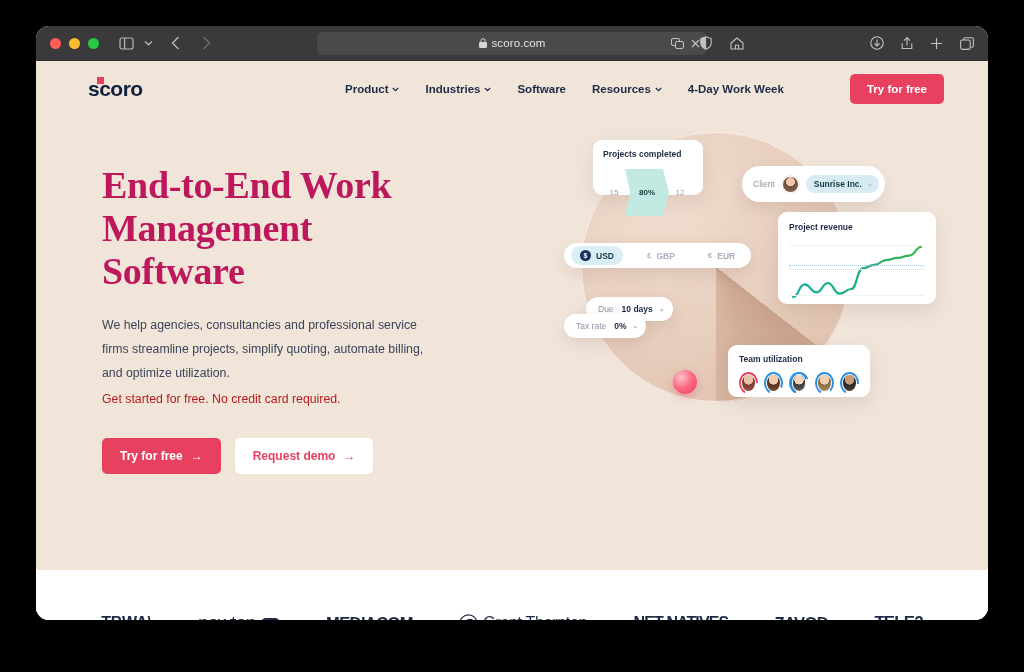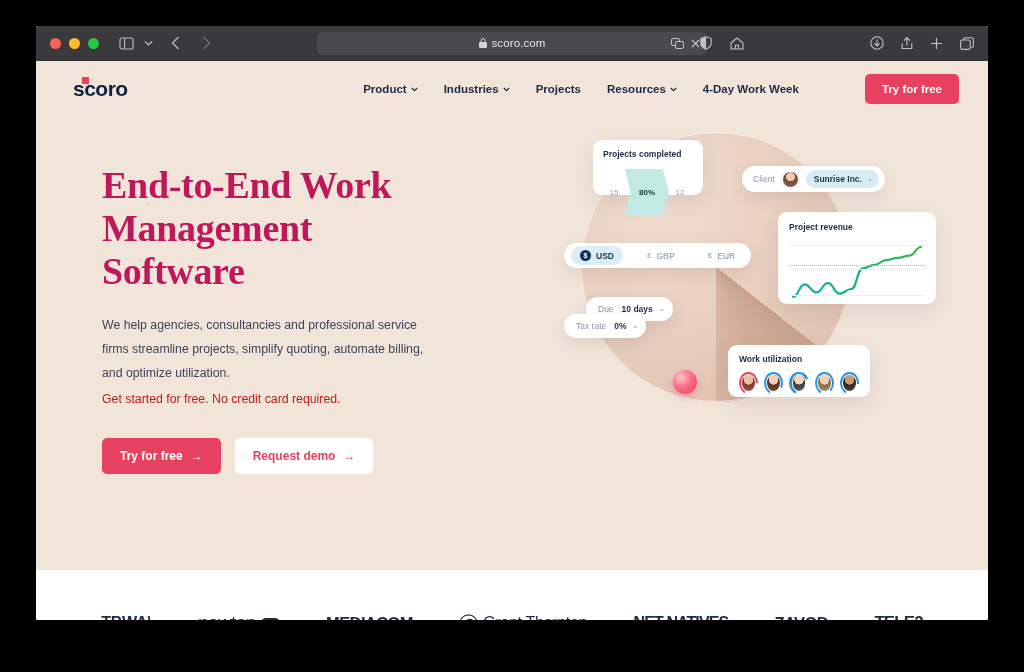"scoro.com" .window { border-radius: 2px -> 13px }
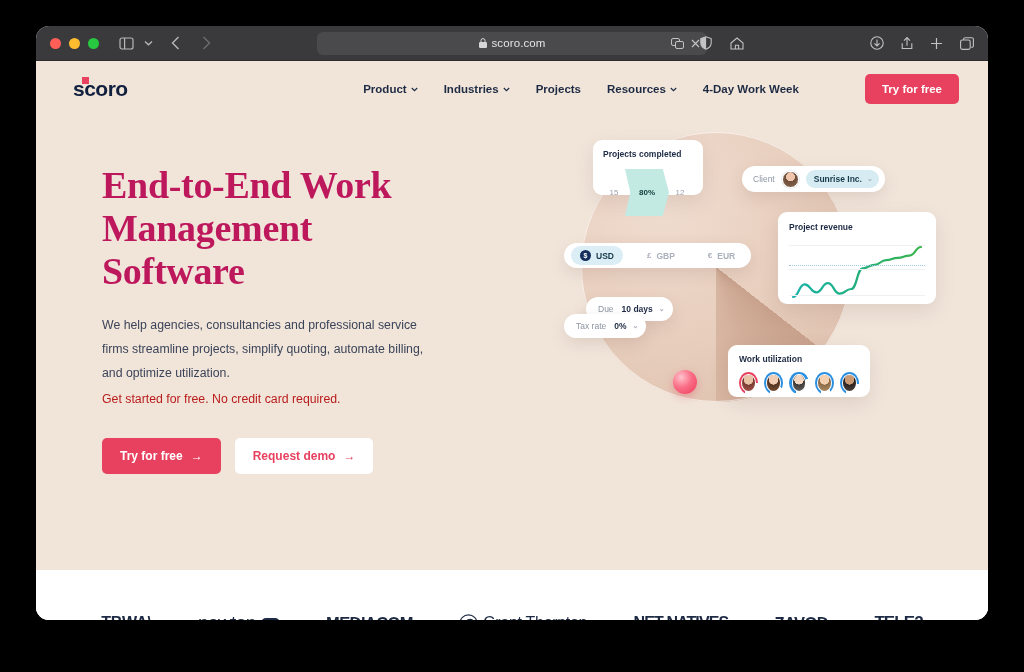"scoro" header.site { padding: 0 29px -> 0 44px }
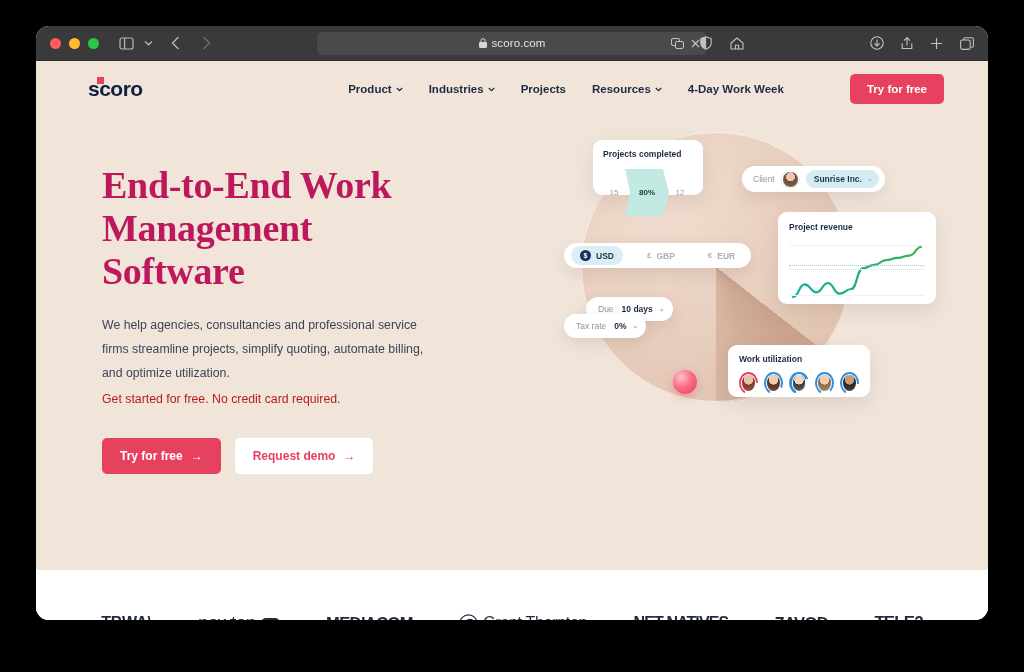"Projects" span { text: Projects -> Software }
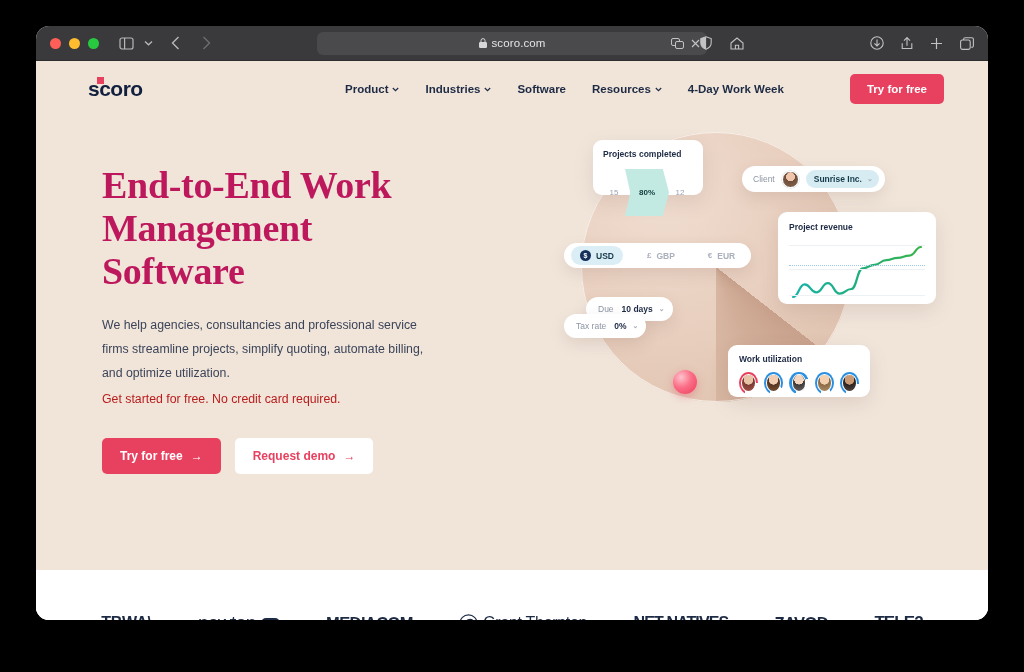"Client" #client-pill { height: 26px -> 36px }
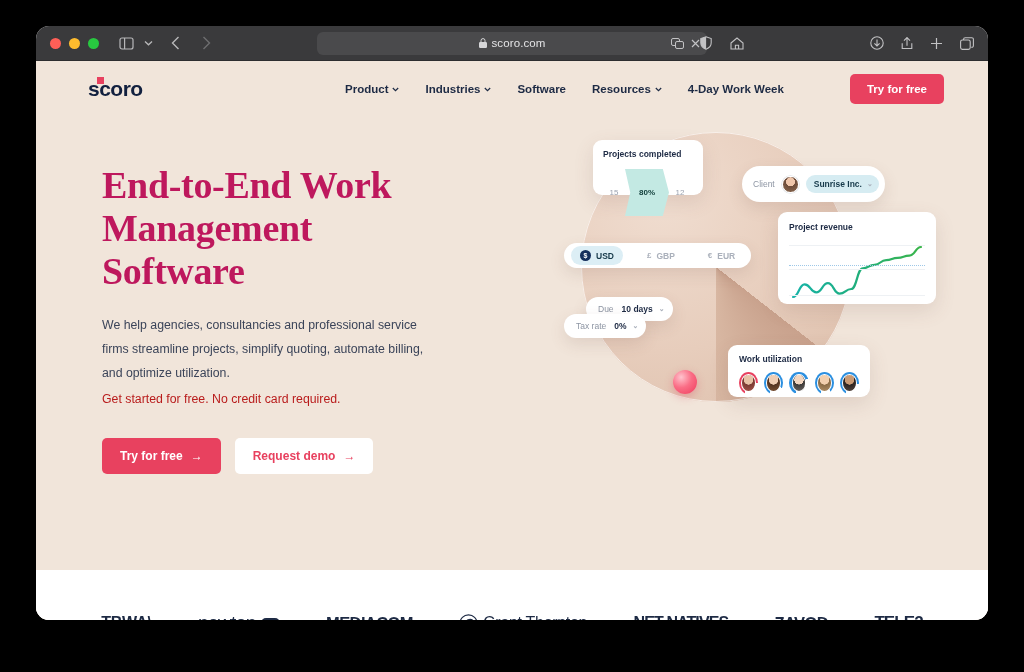"Work utilization" div.card-title { text: Work -> Team }
